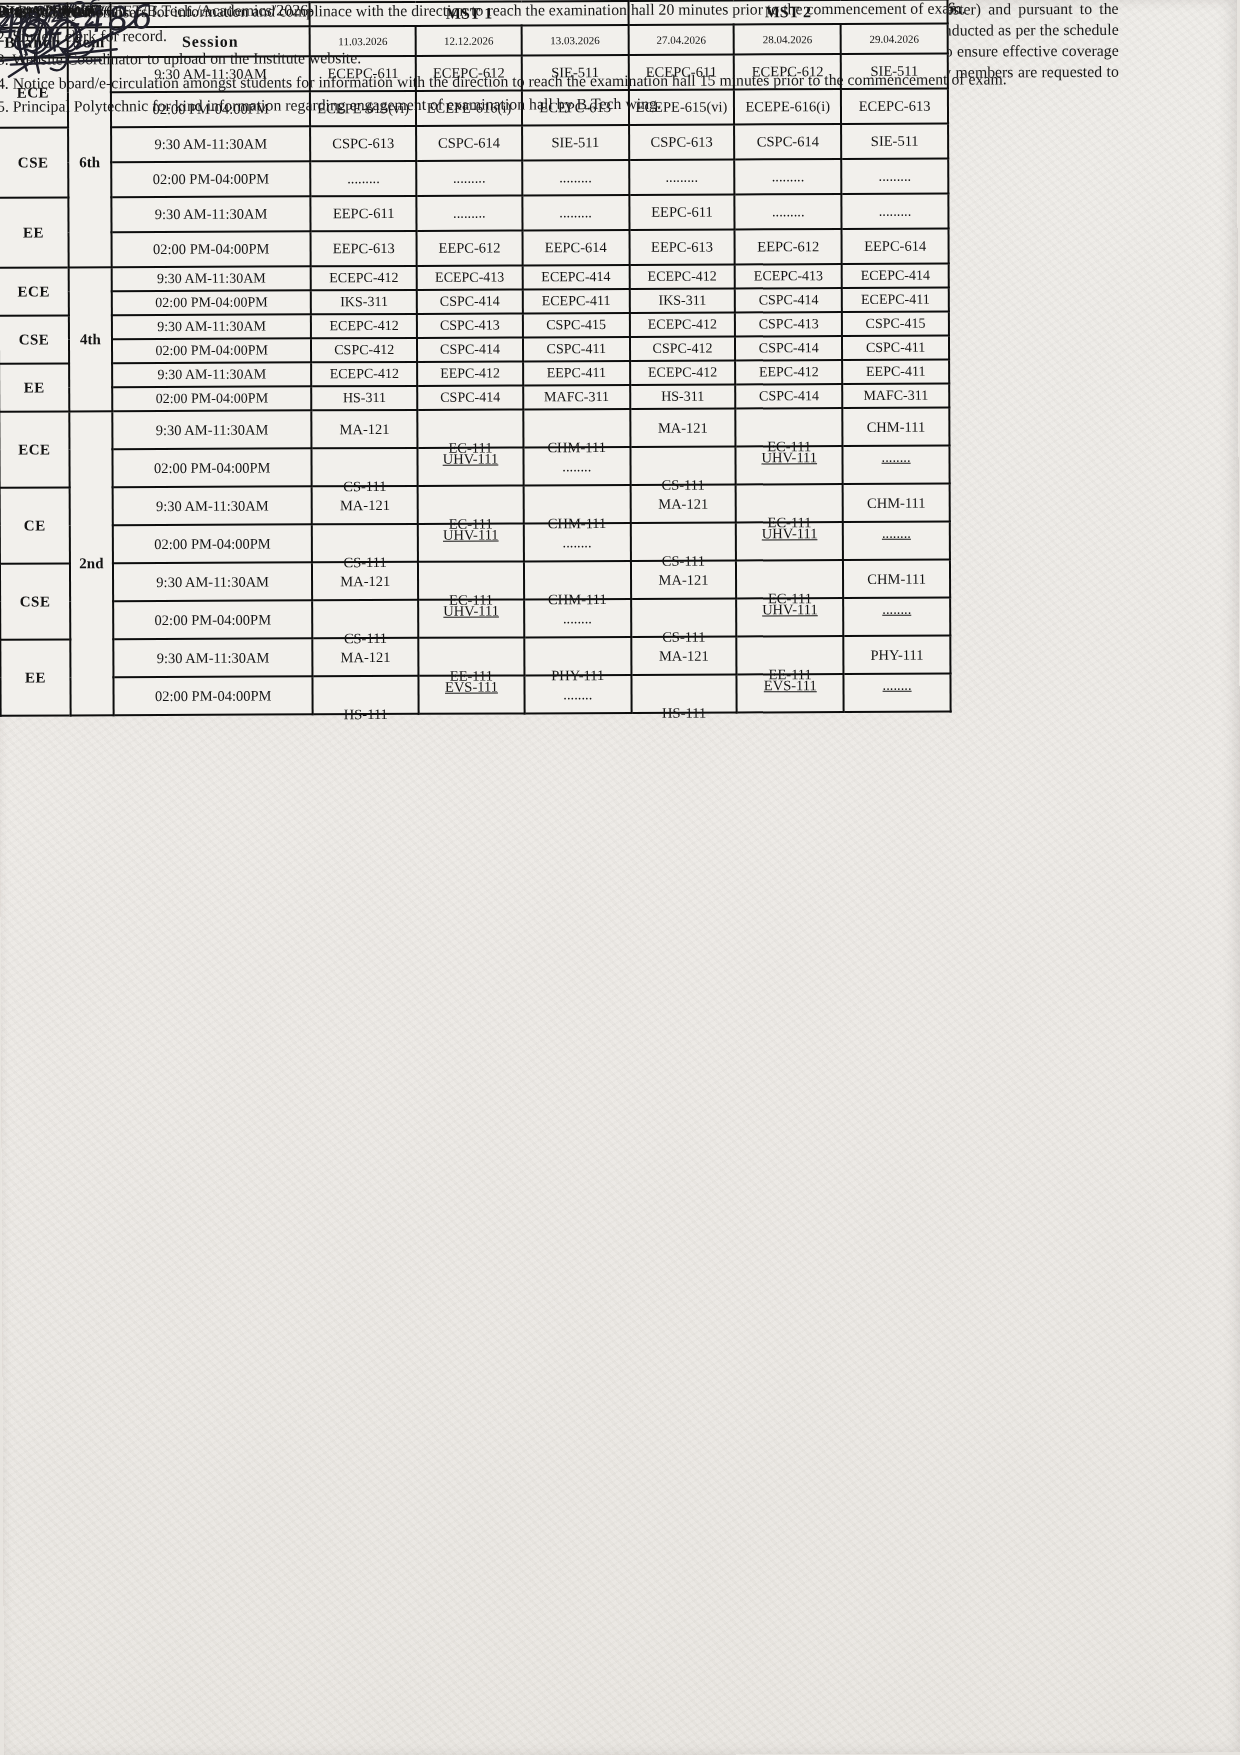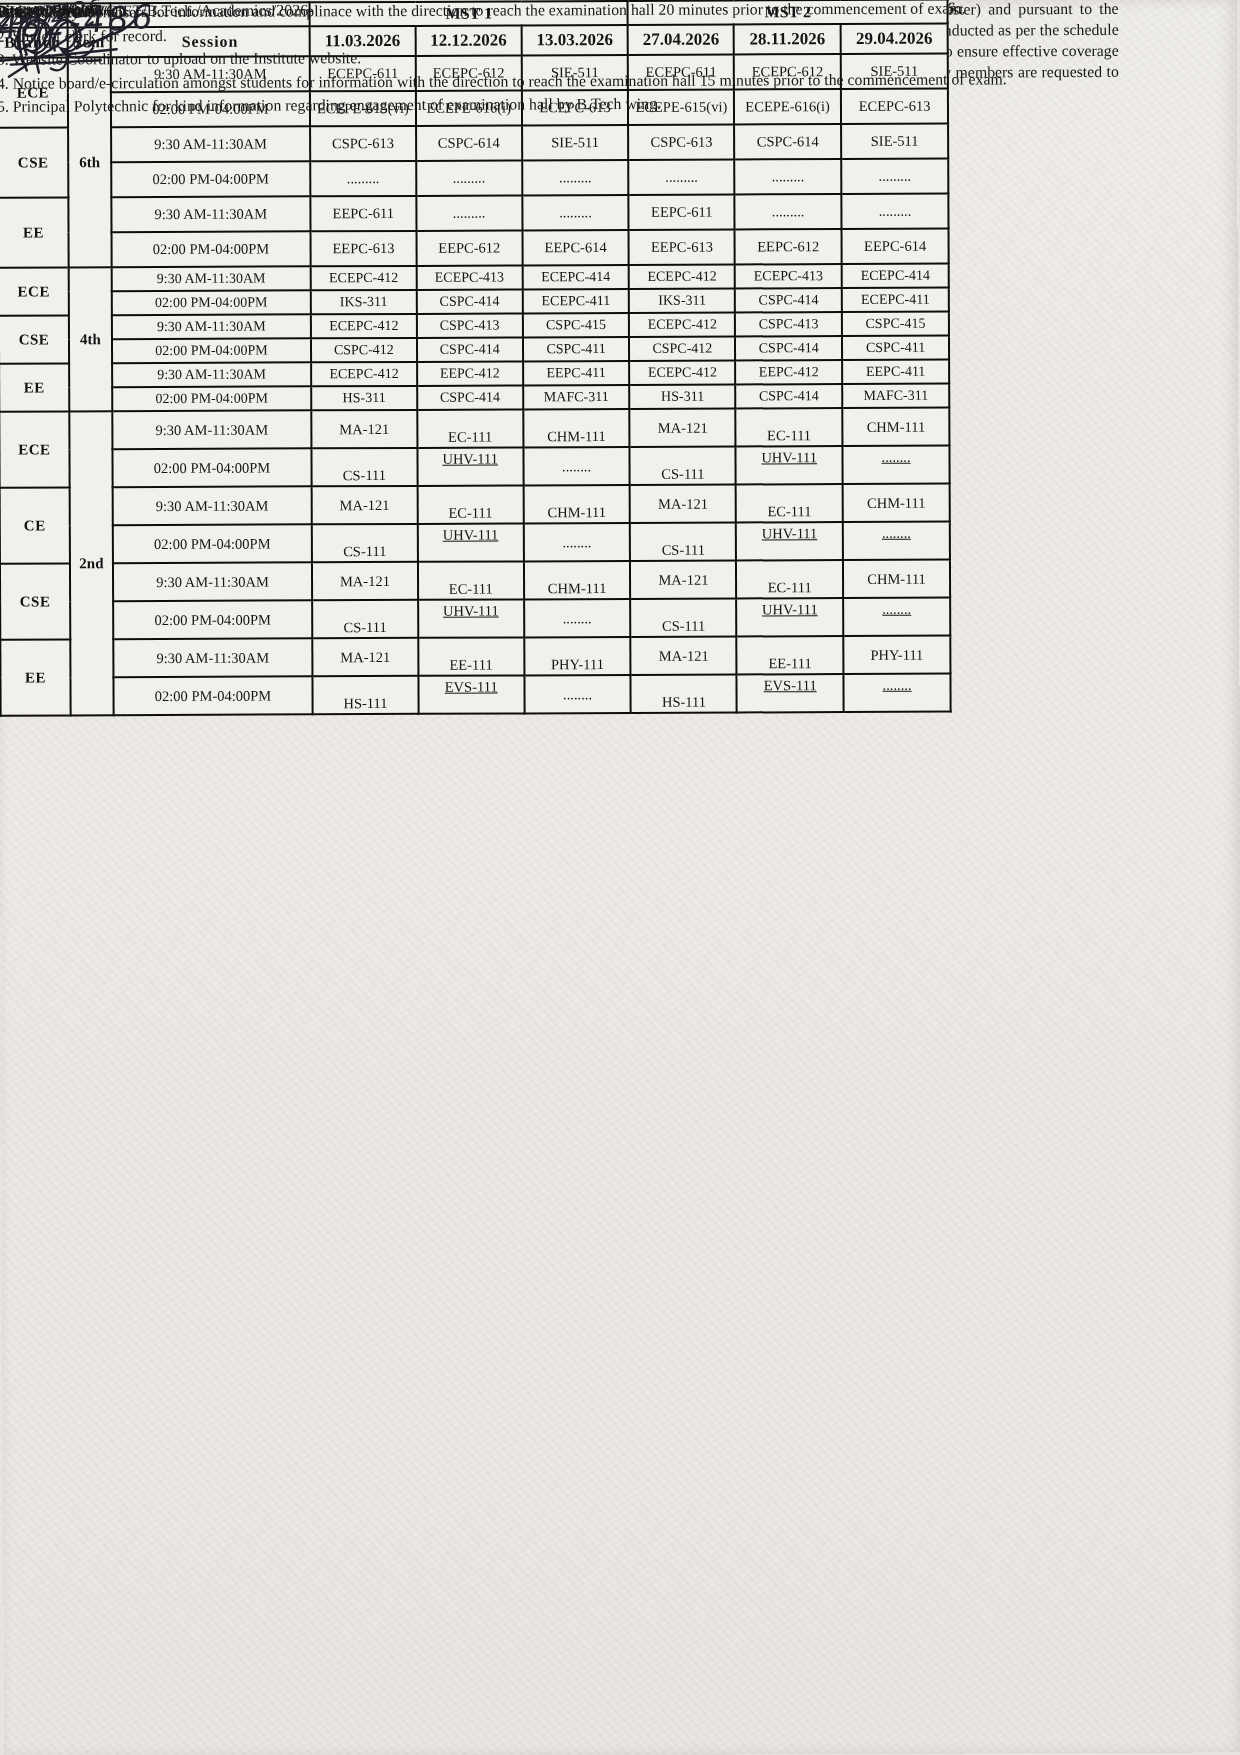"11.03.2026" th.datehead { font-size: 17px -> 11px; font-weight: bold -> normal }
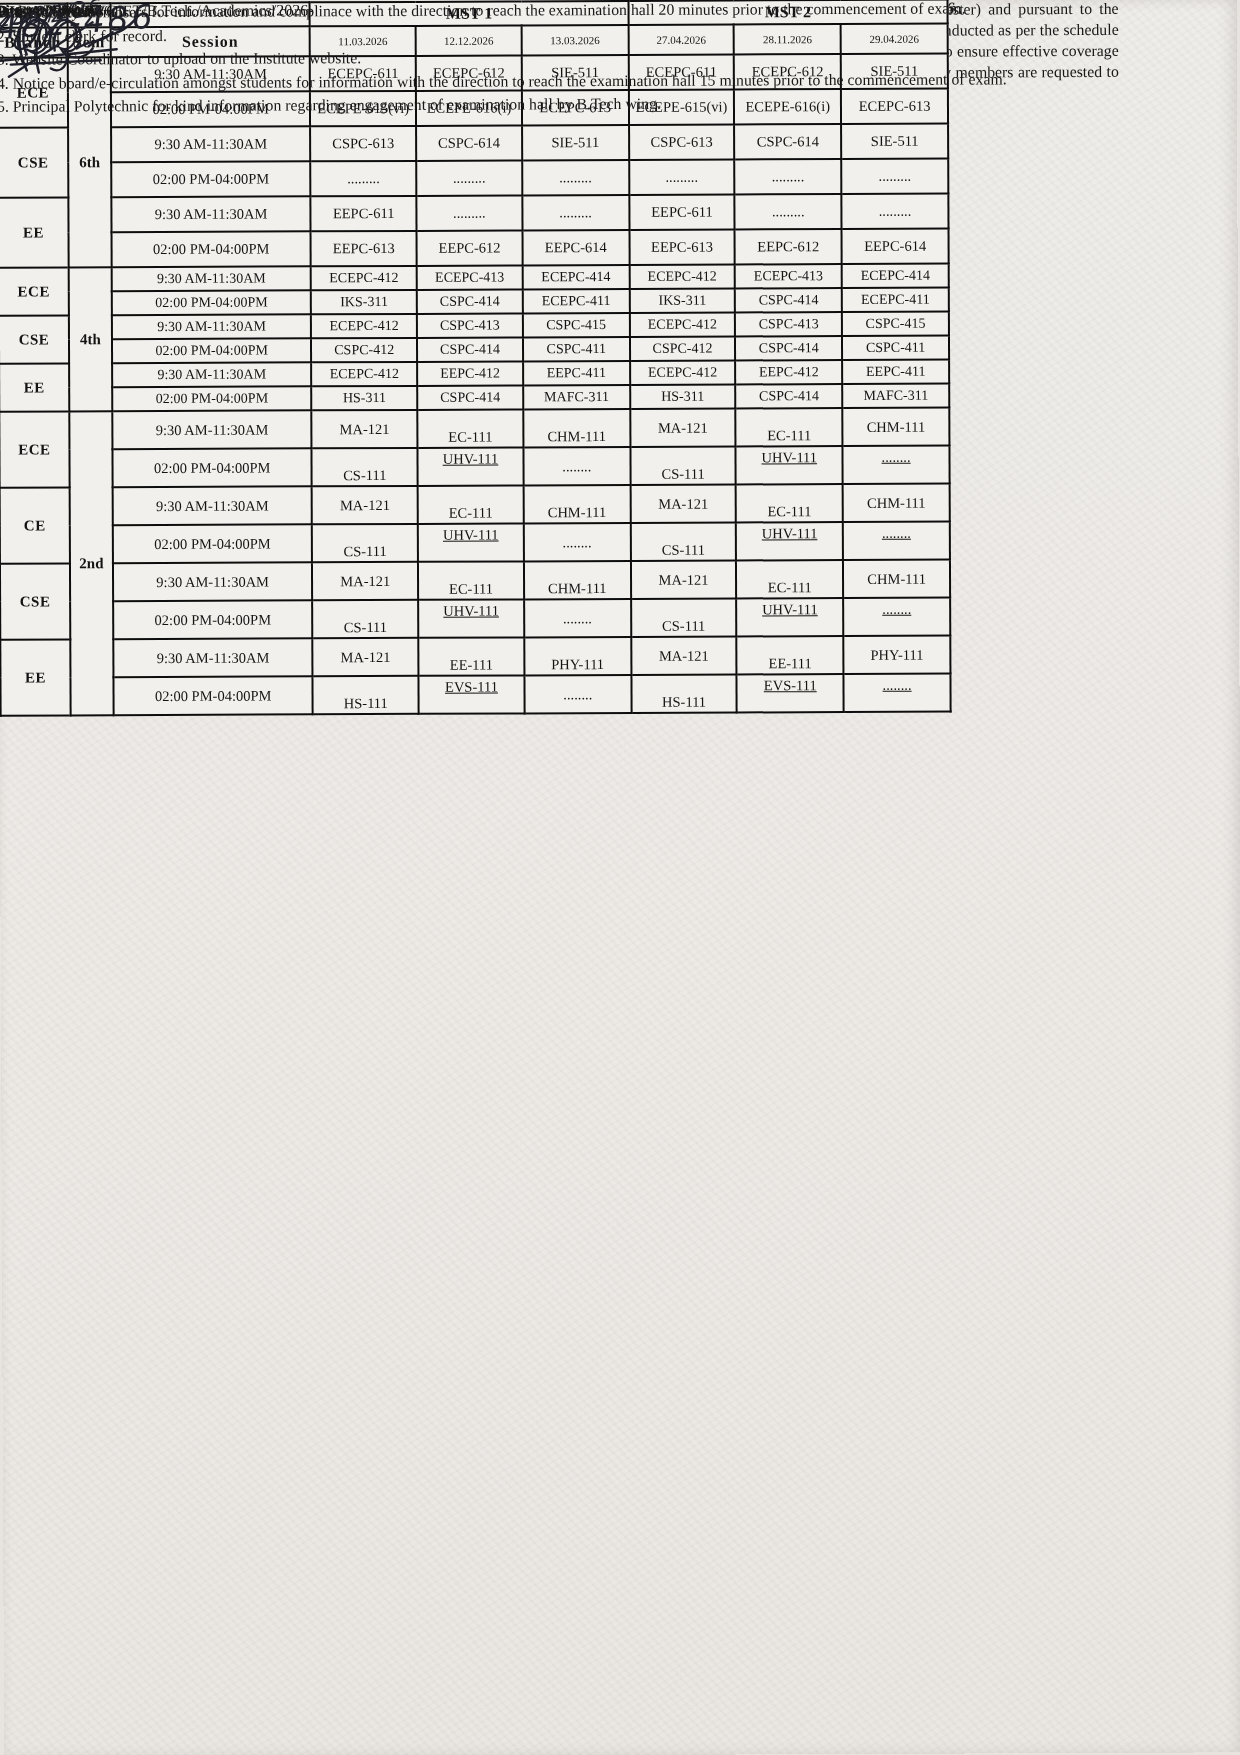"28.11.2026" th.datehead { text: 28.11.2026 -> 28.04.2026 }
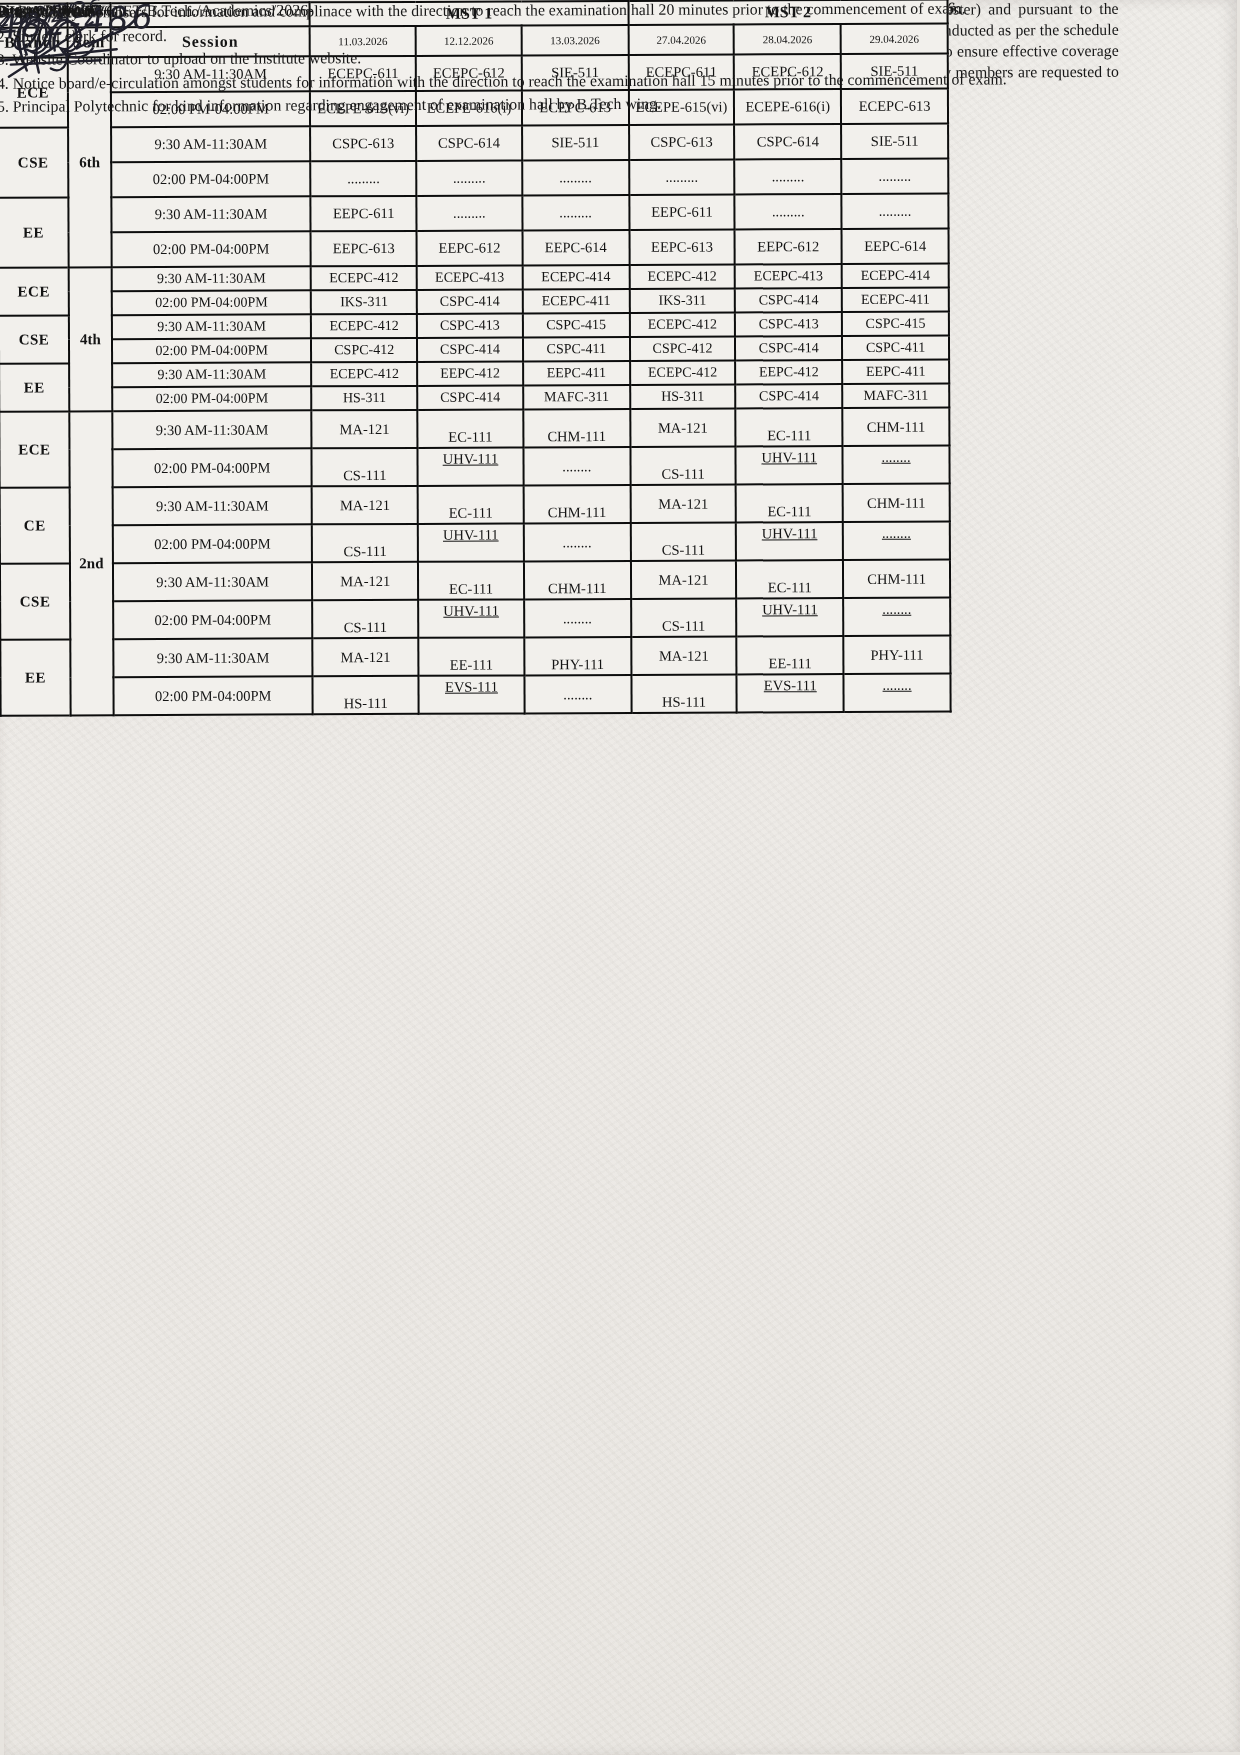"EC-111" td.lo { top: 8px -> 19px }
